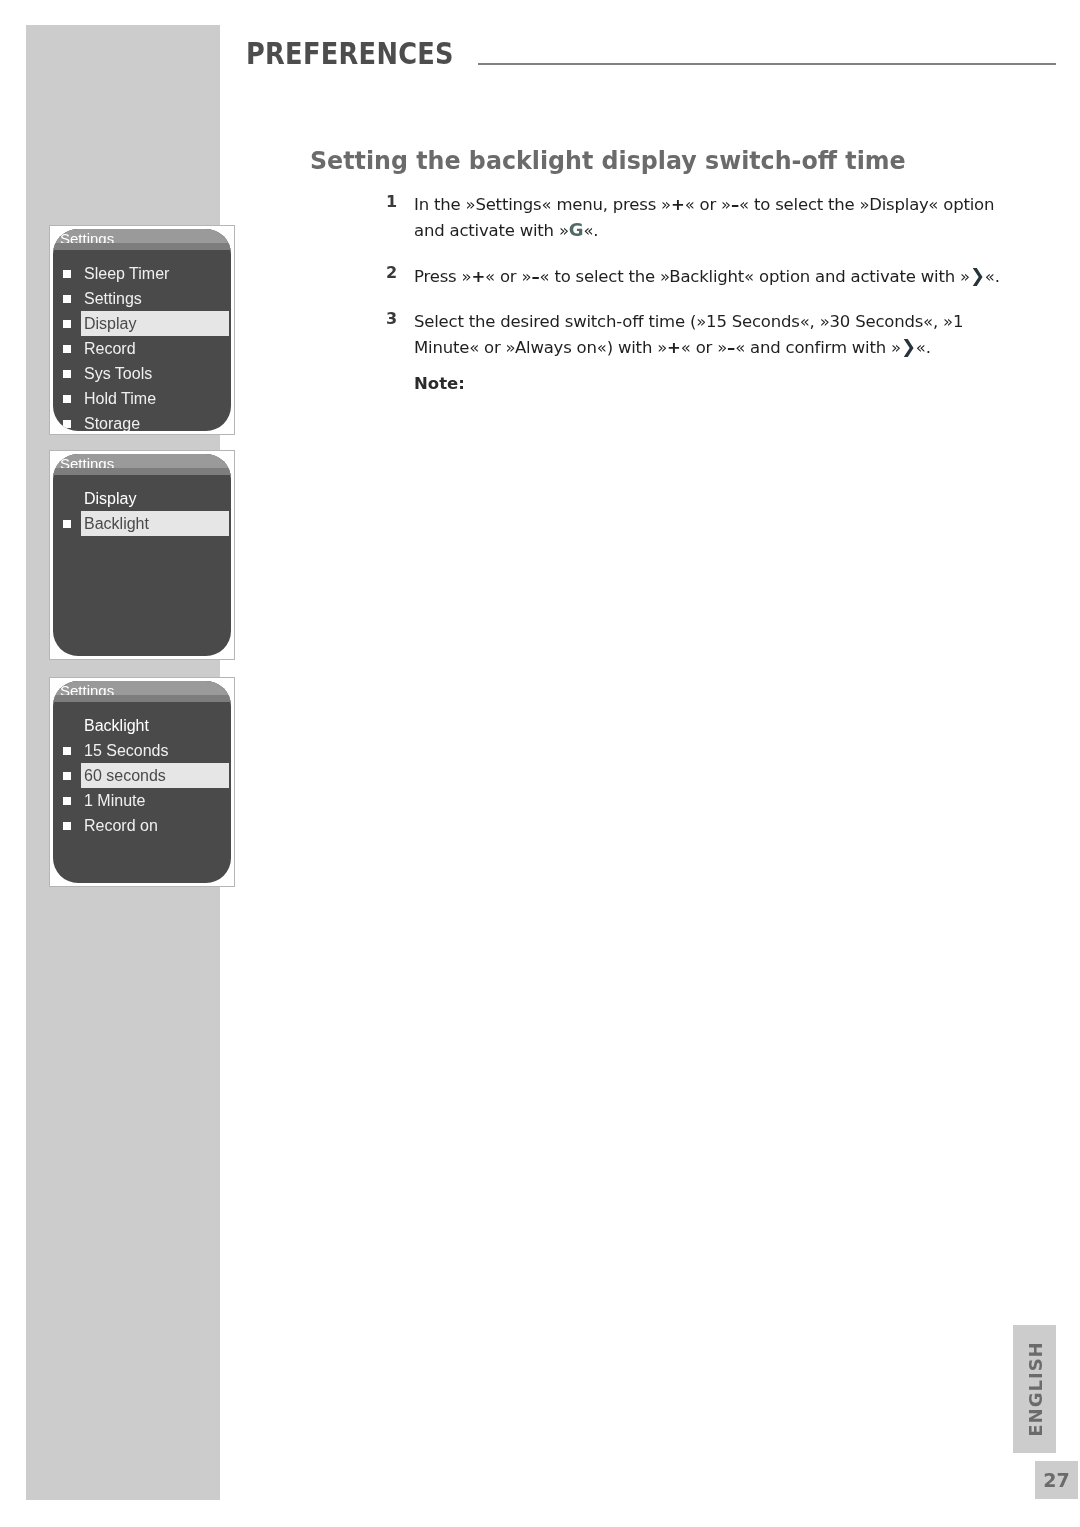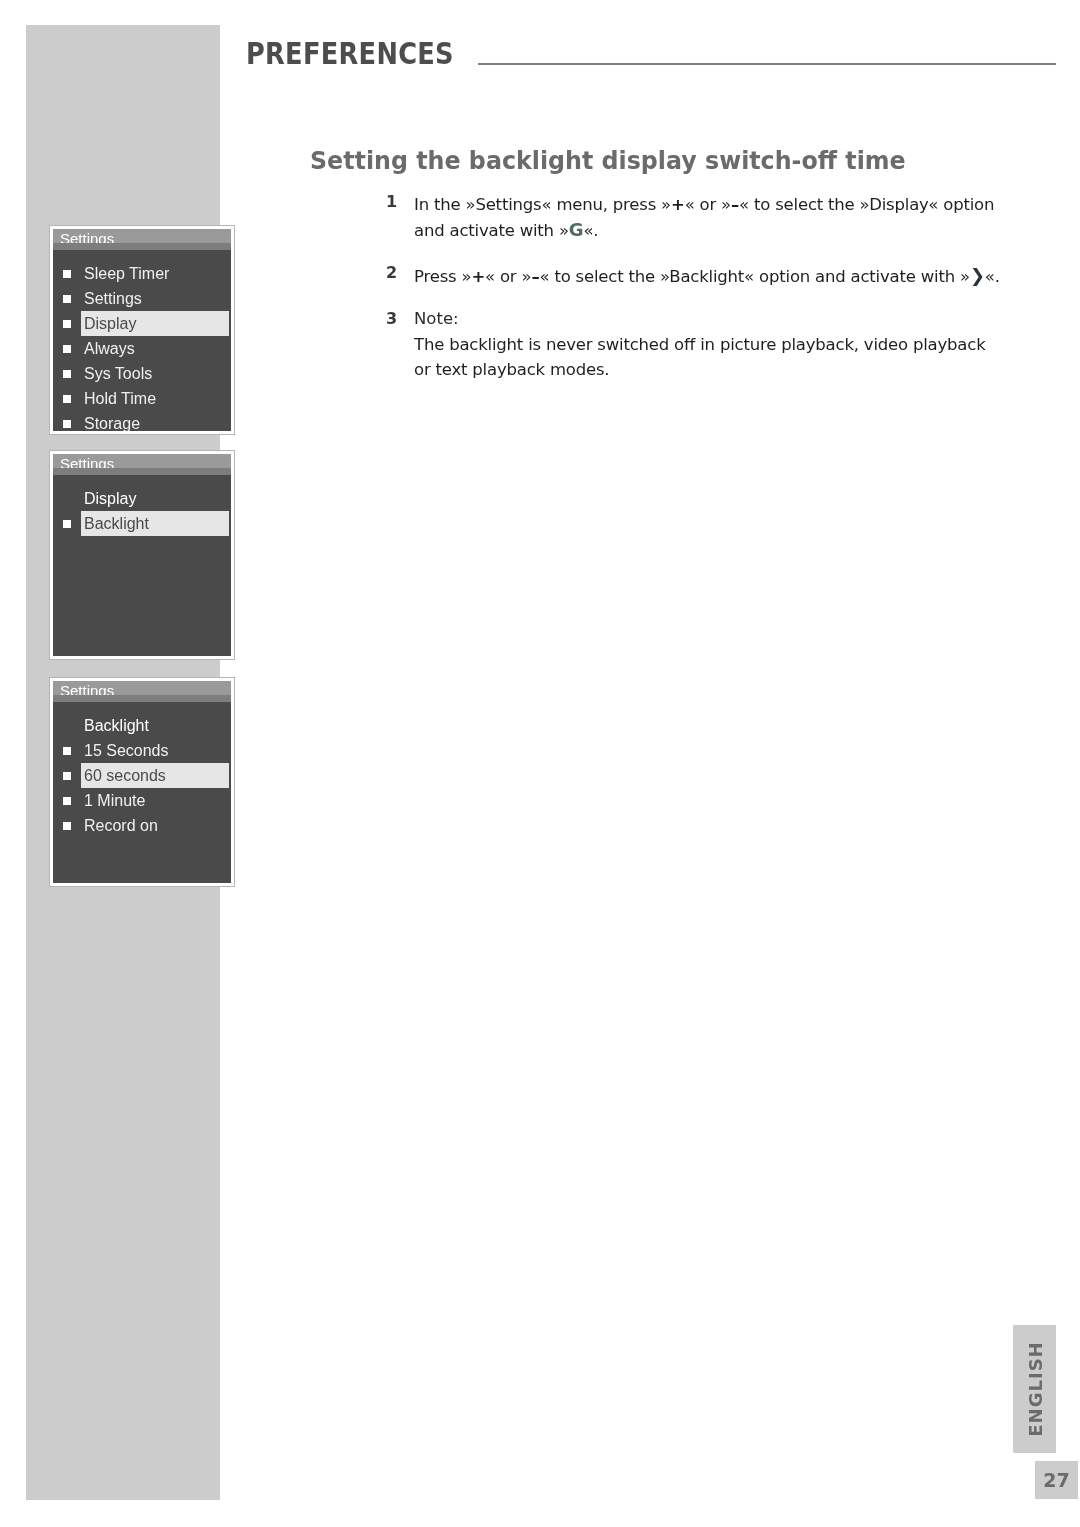"Settings" .screen-inner { border-radius: none -> 25px }
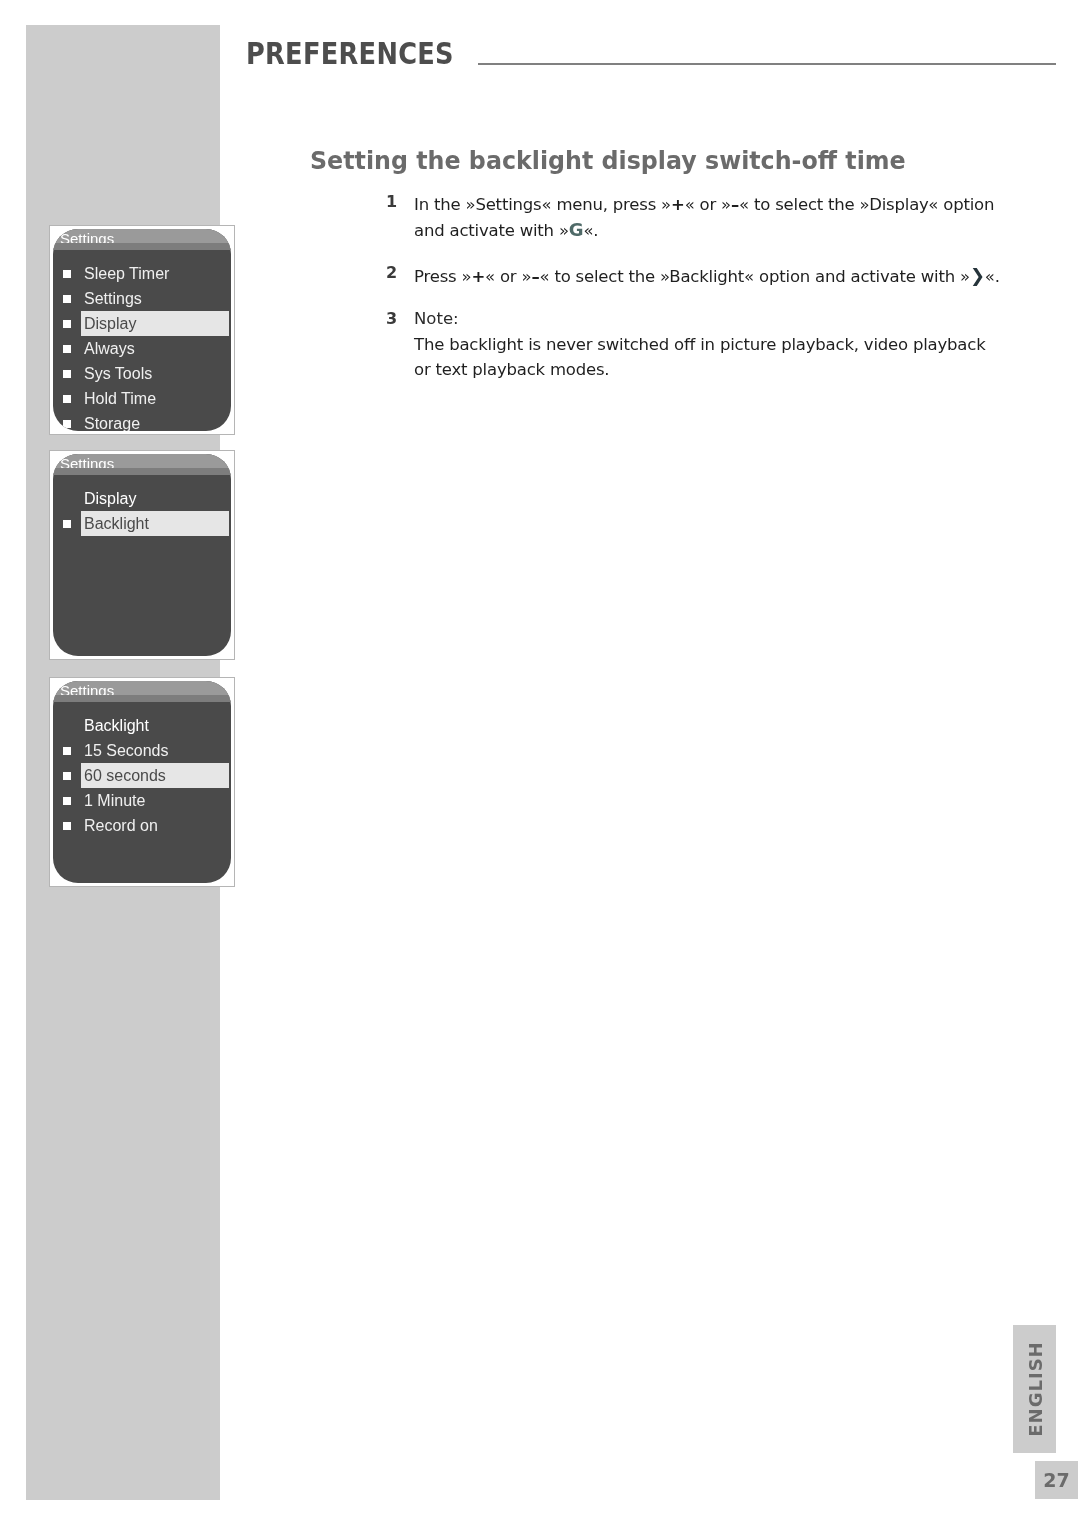"Select the desired switch-off time" div.step-body { html: none -> <div><span>Select the desired switch-off time (»15 Seconds«, »30 Seconds«, »1 Minute« or »Always on«) with »</span><span>+</span><span>« or »</span><span>–</span><span>« and confirm with »</span><span>❯</span><span>«.</span></div> }
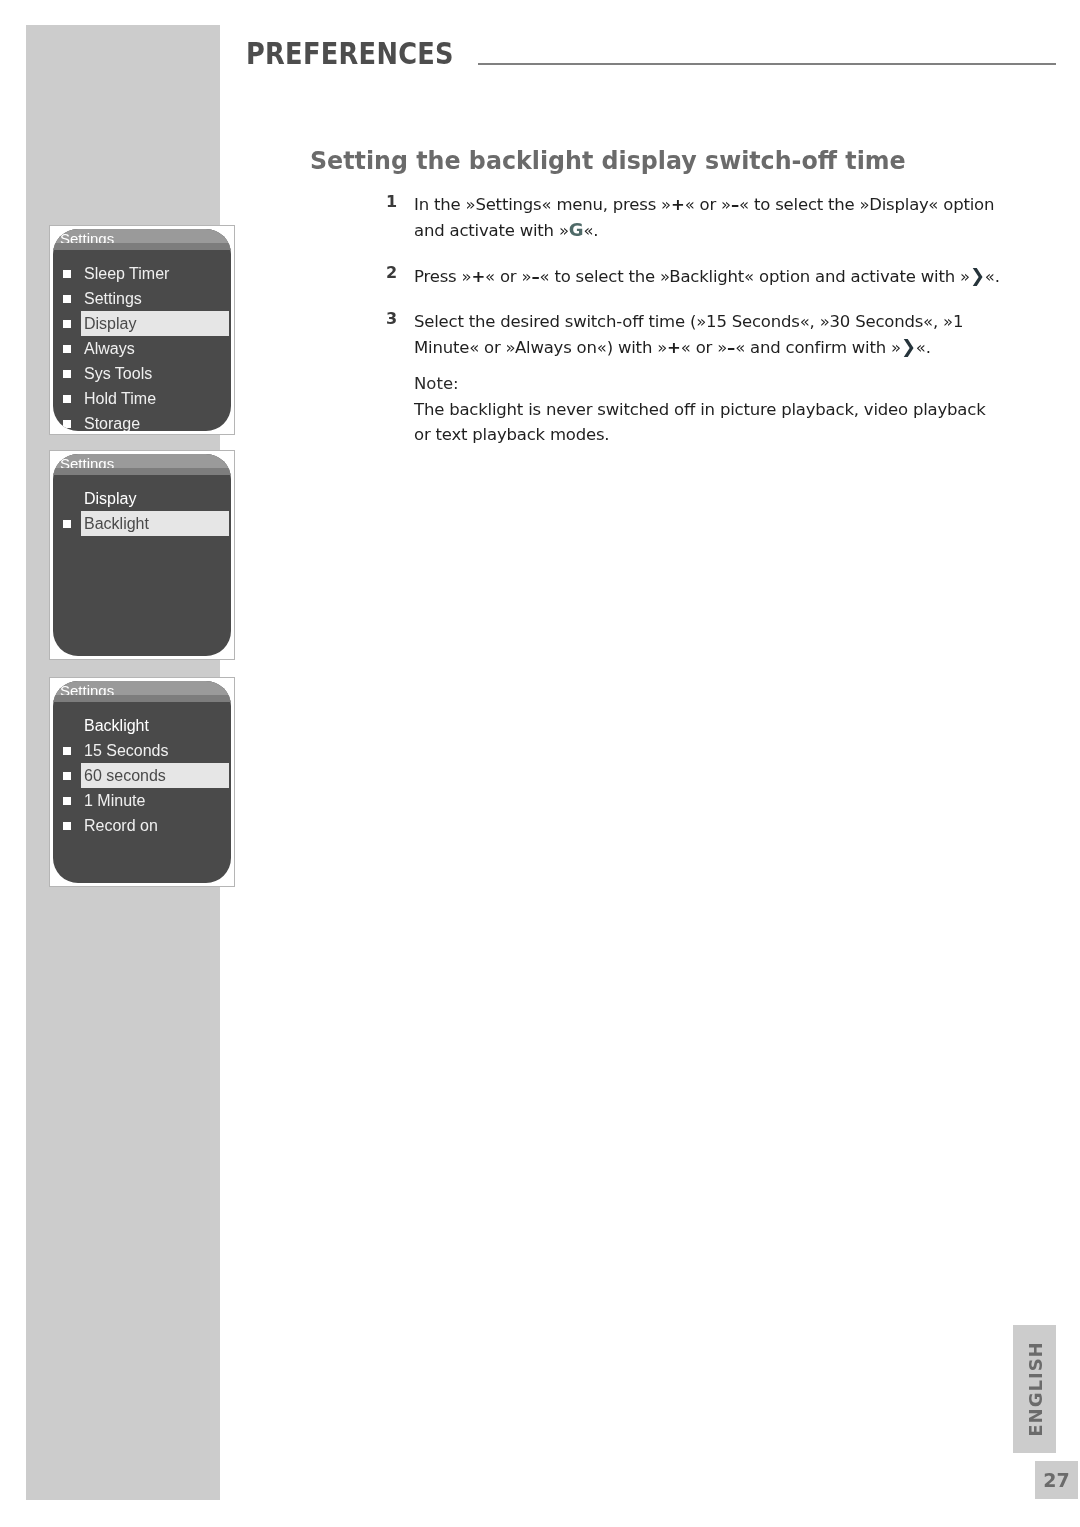"Always" span.row-label { text: Always -> Record }
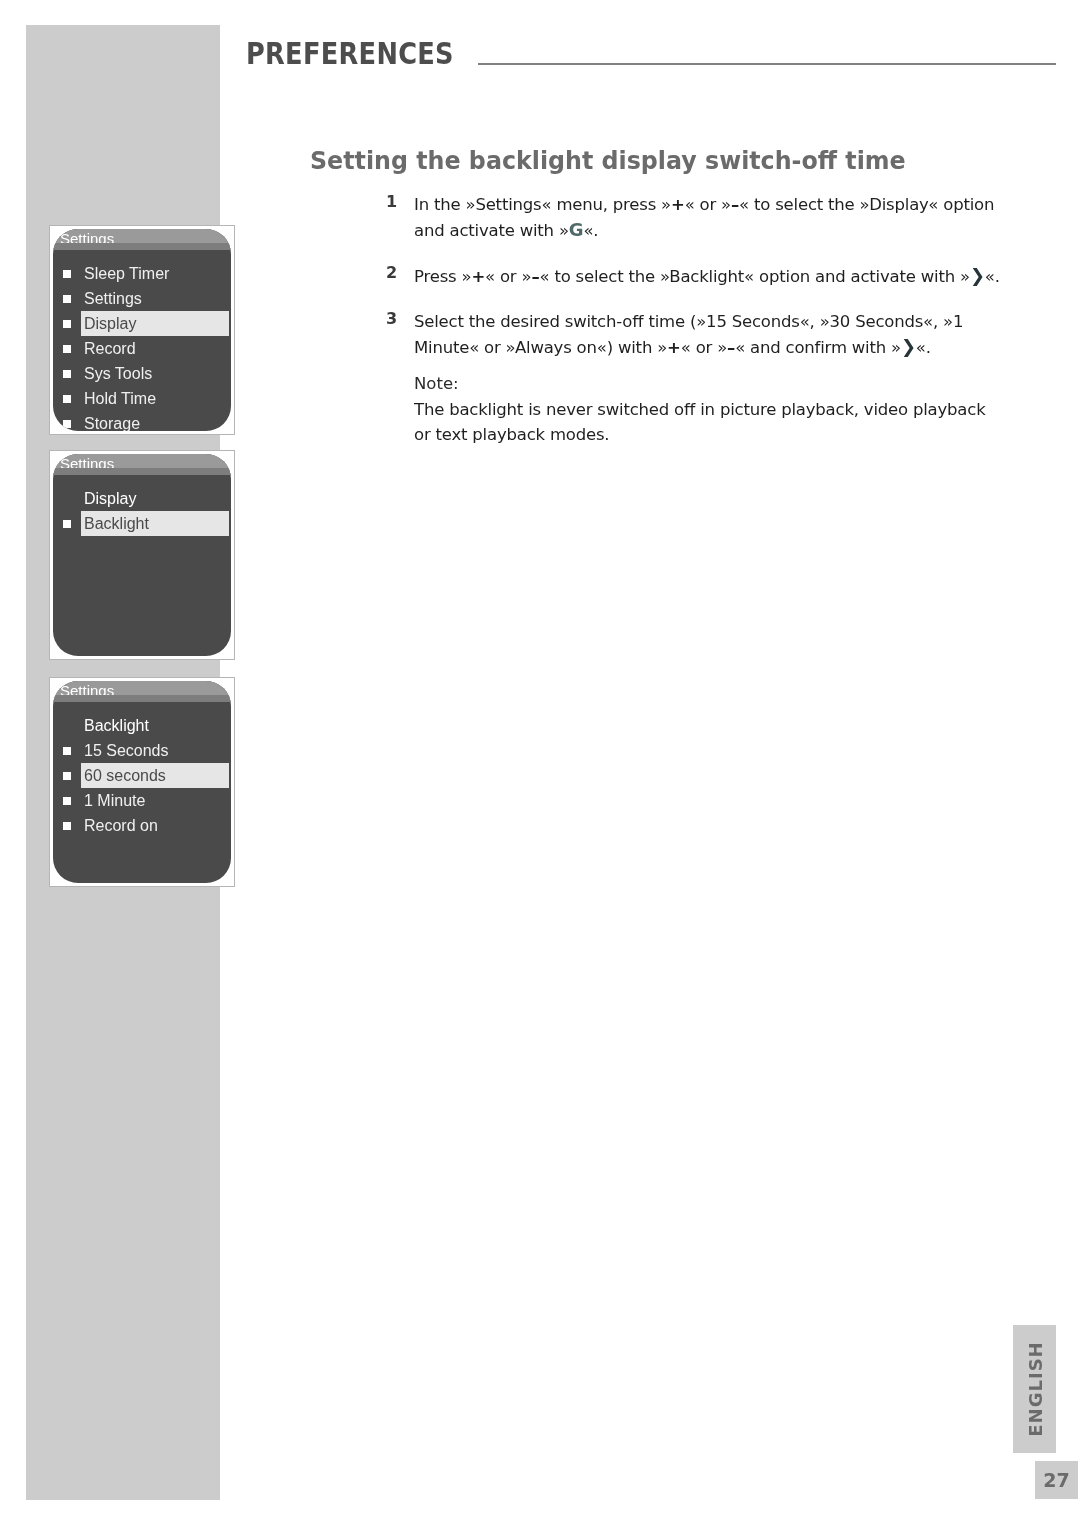"Note:" .note-label { font-weight: normal -> bold }
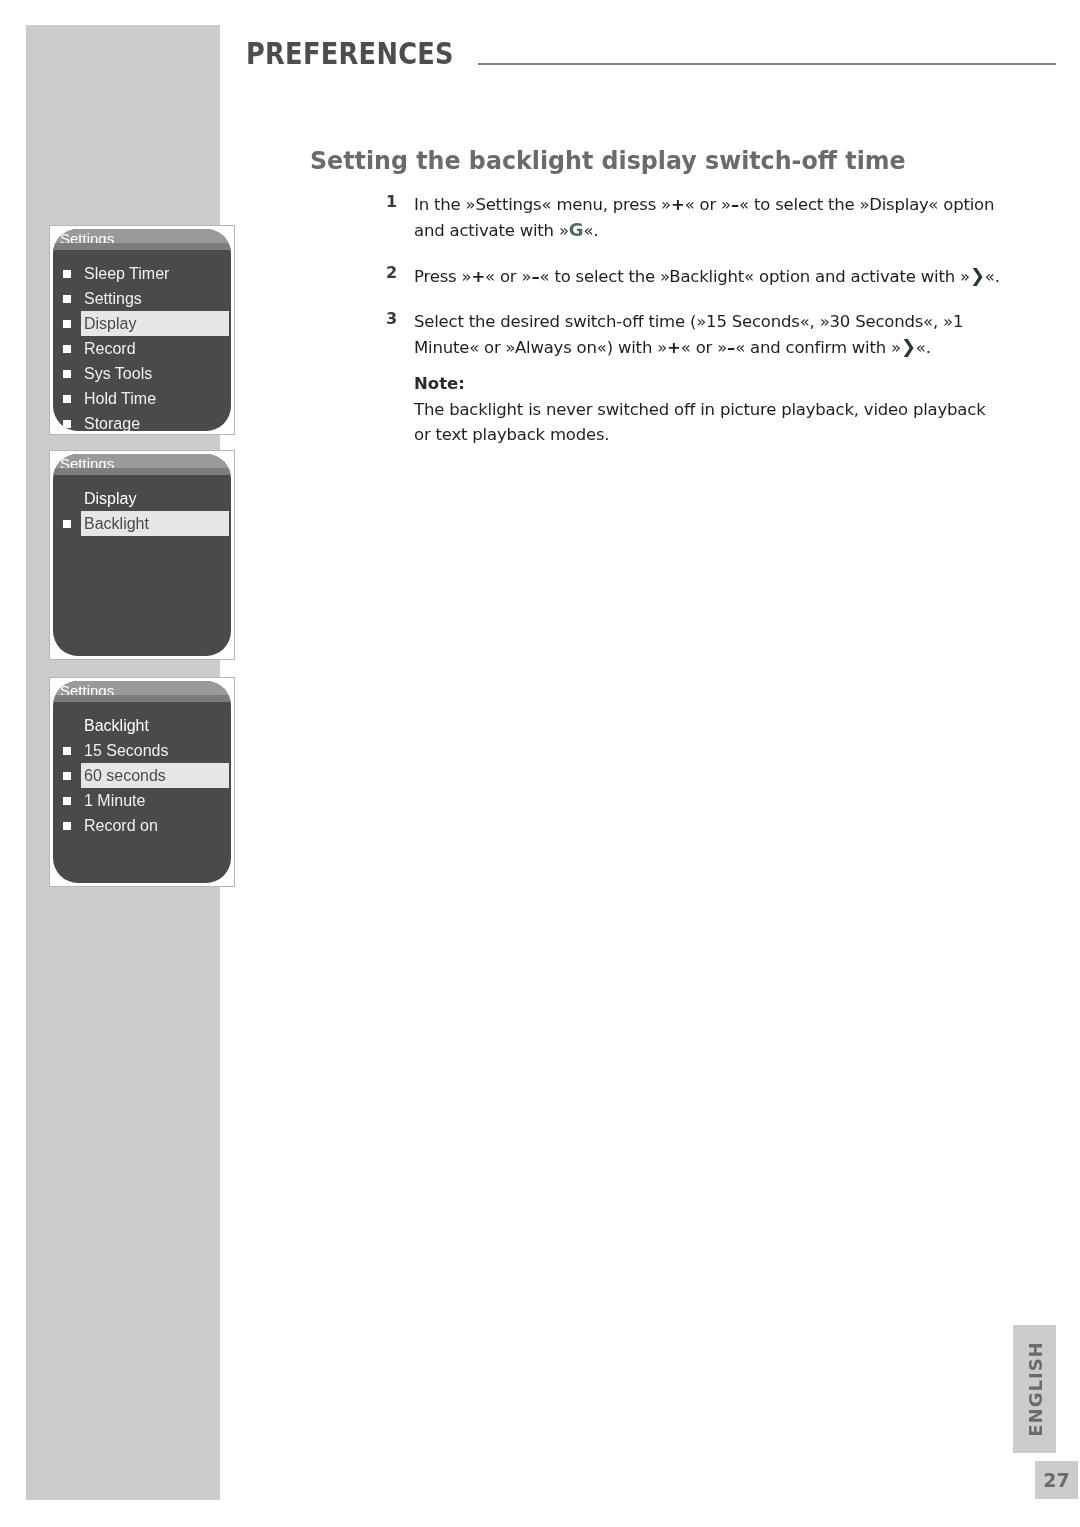"The backlight is never switched" div.note-body { html: <div>The backlight is never switched off in picture playback, video playback or text playback modes.</div> -> none }
